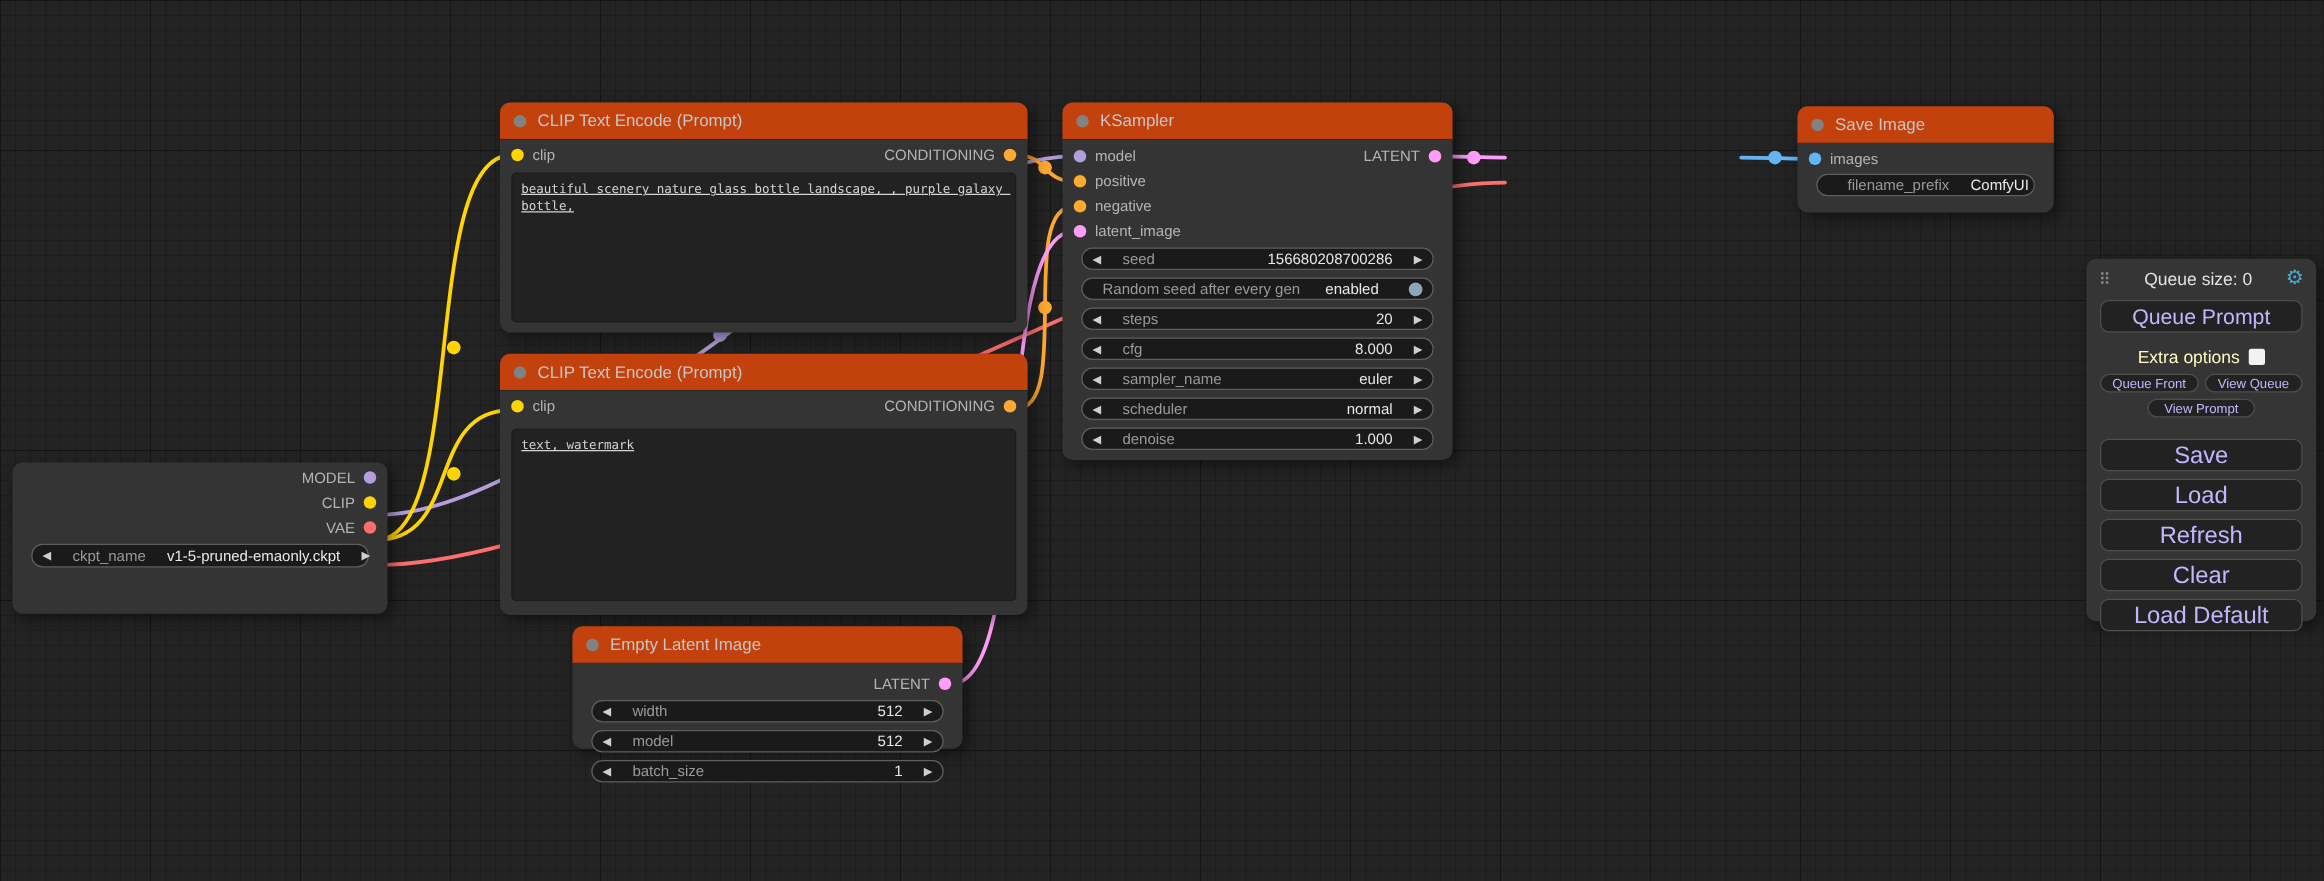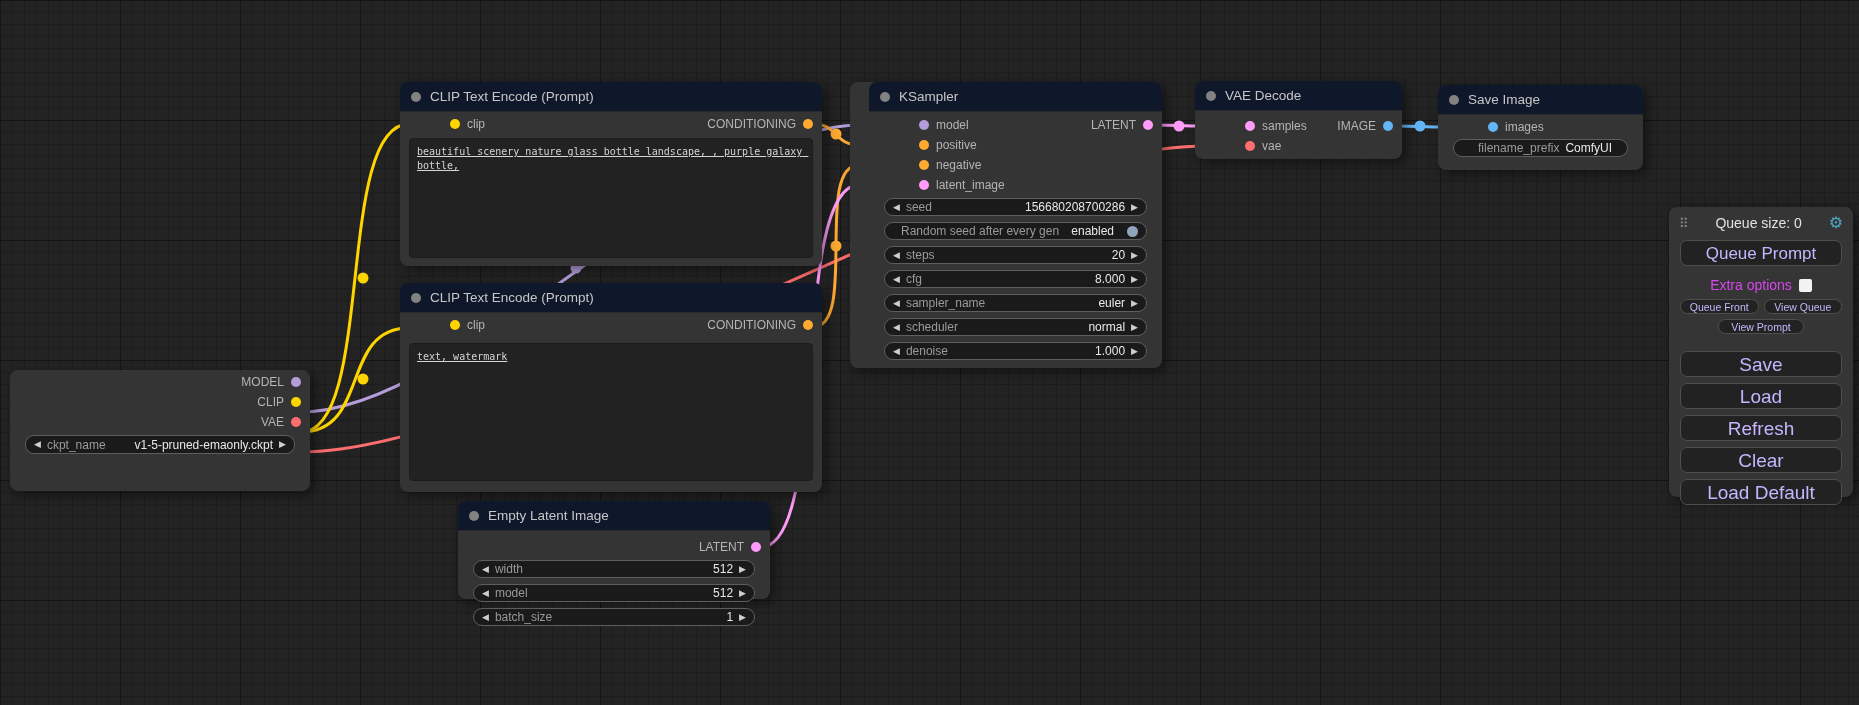"CLIP Text Encode (Prompt)" .node-title { background: #0f172a -> #c2410c }
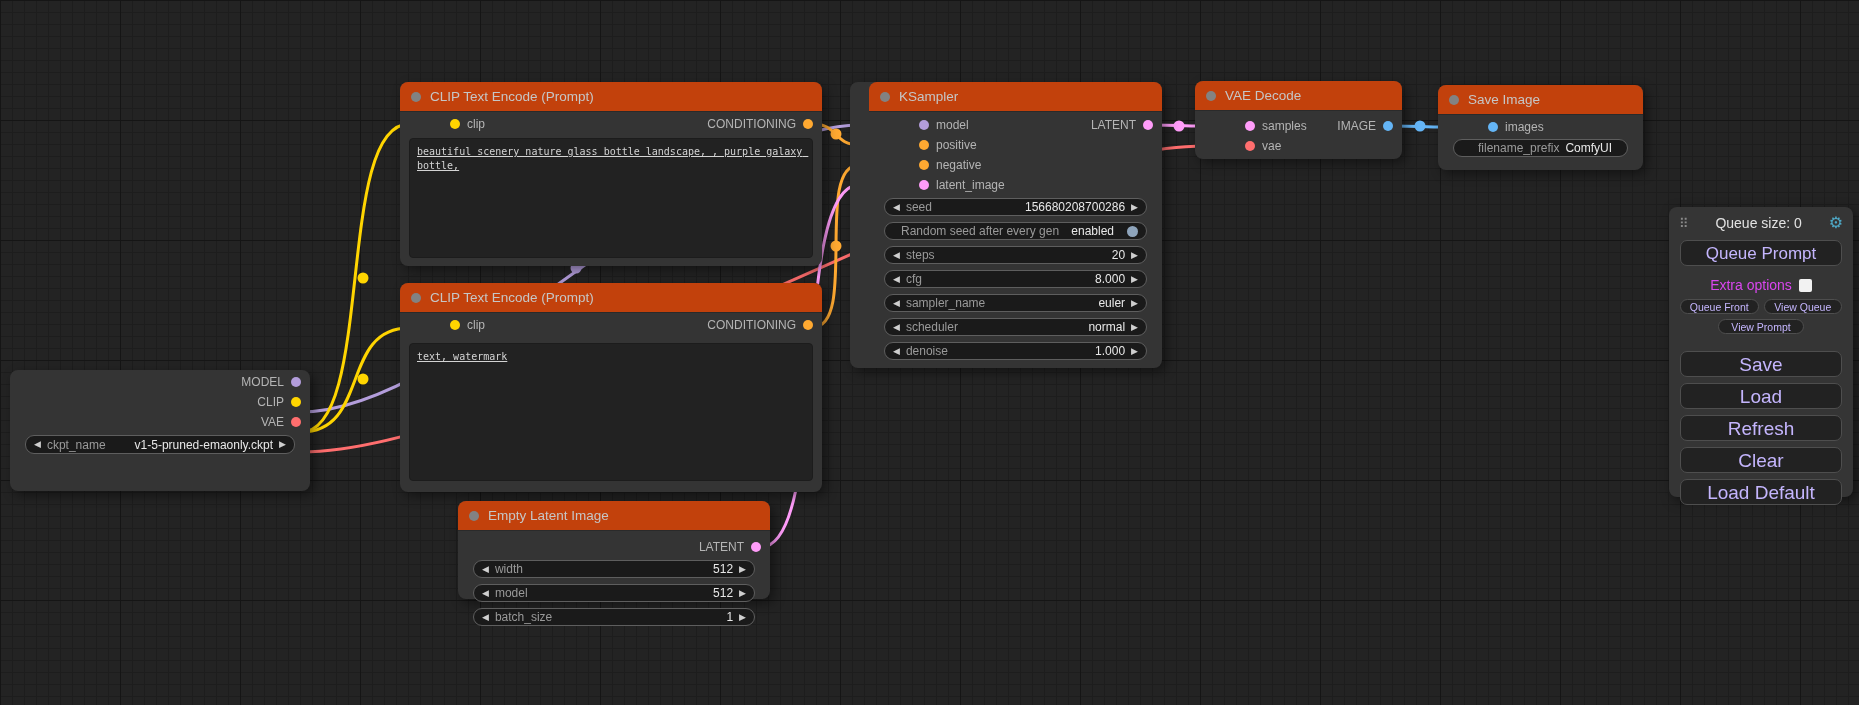"KSampler" div.node { padding-left: 19px -> none }
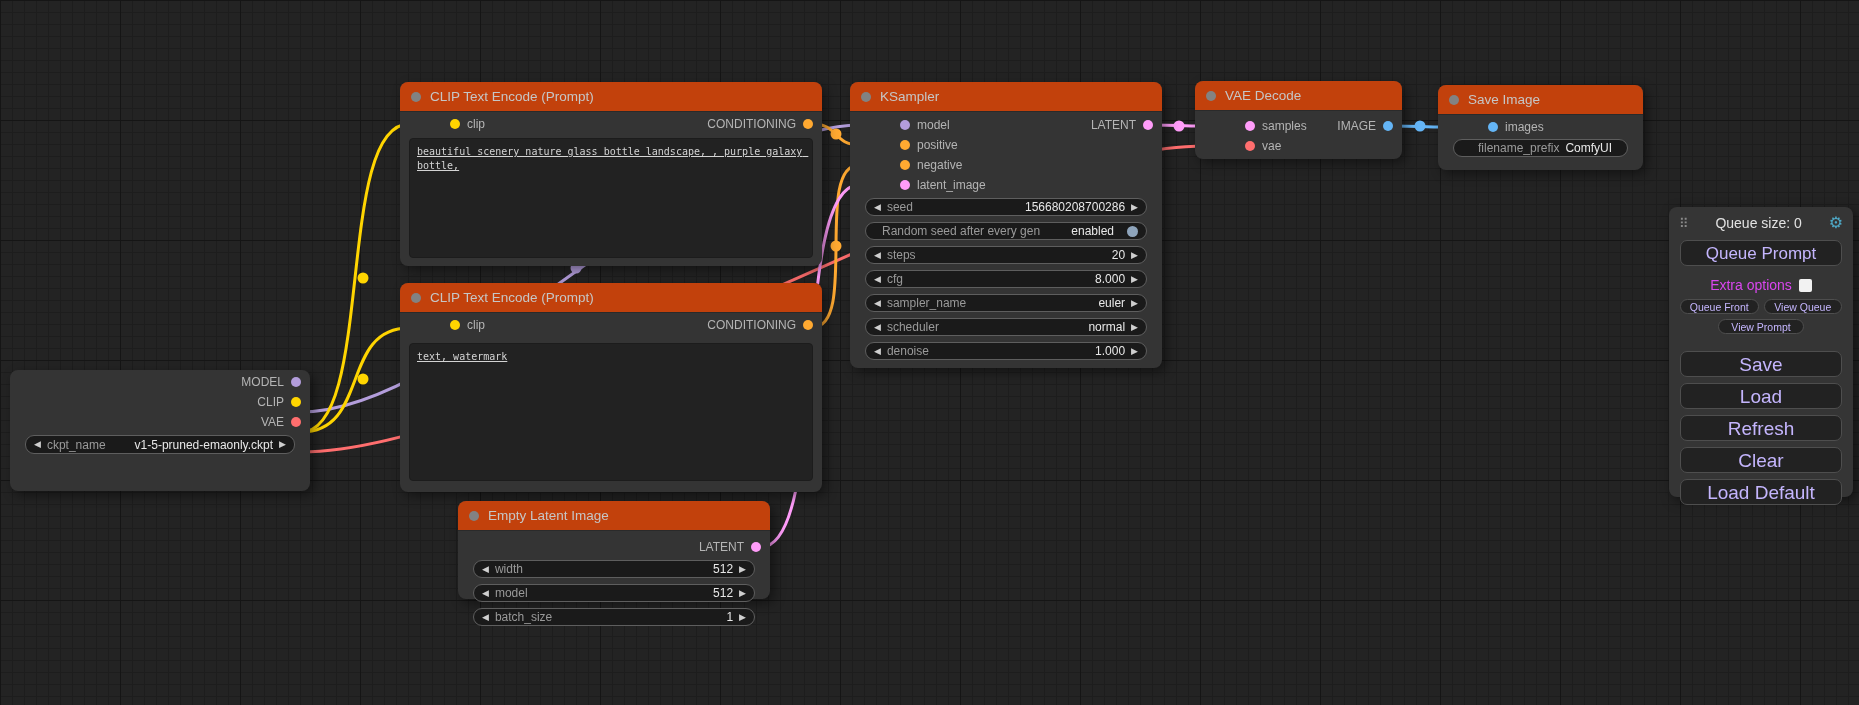"VAE Decode" div.node { html: <div> <div> <span></span> <span>VAE Decode</span> </div> <div> <span>IMAGE</span> <span></span> </div> <div> <div> <span></span> <span>samples</span> </div> <div> <span></span> <span>vae</span> </div> </div> </div> -> none }
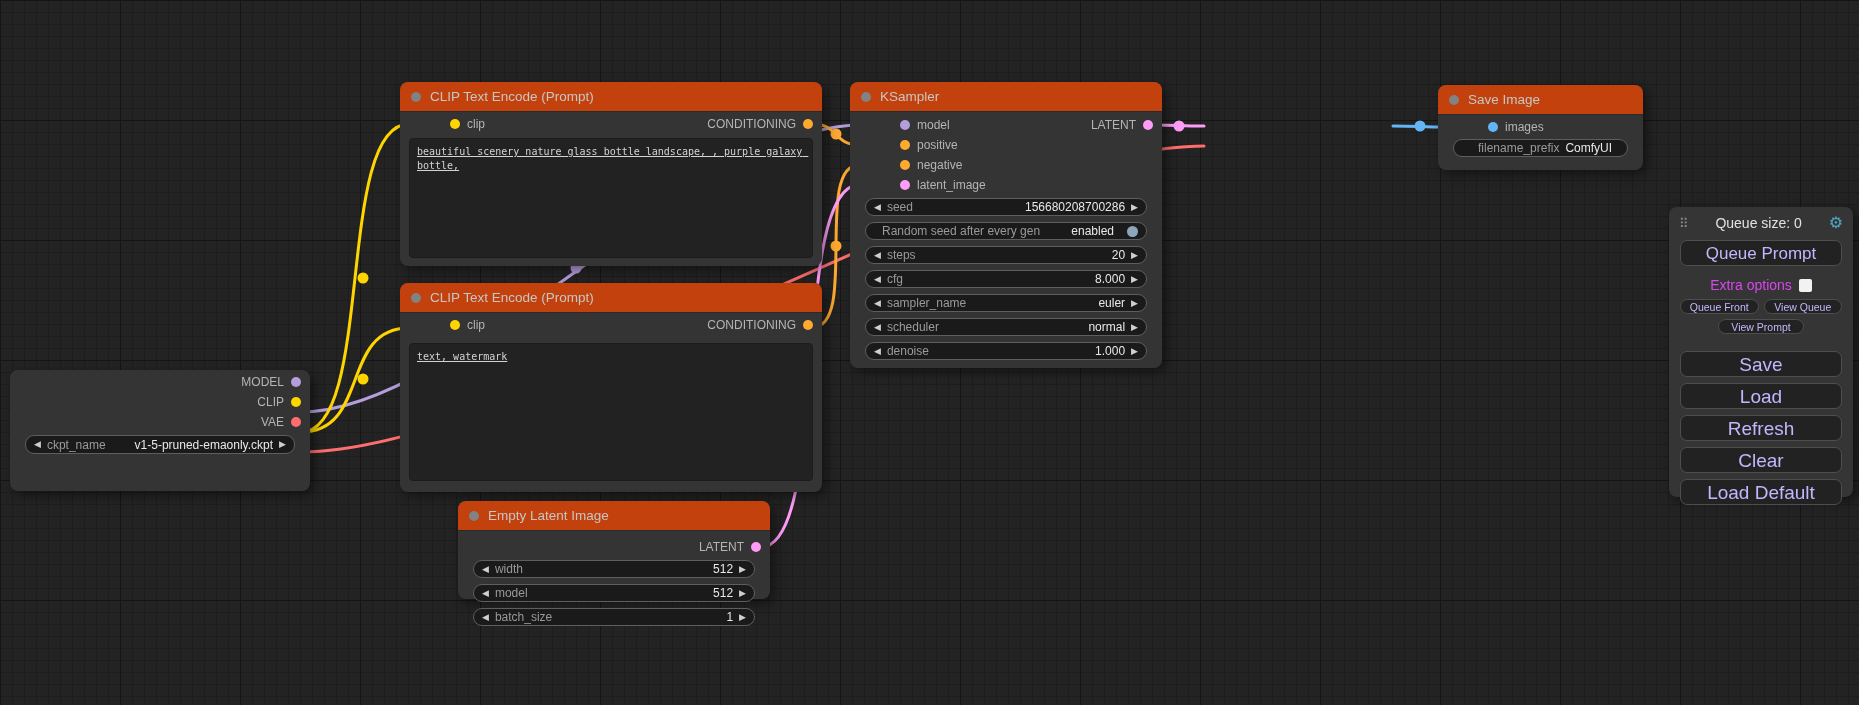"clip" .slot-row { margin-left: 41px -> none }
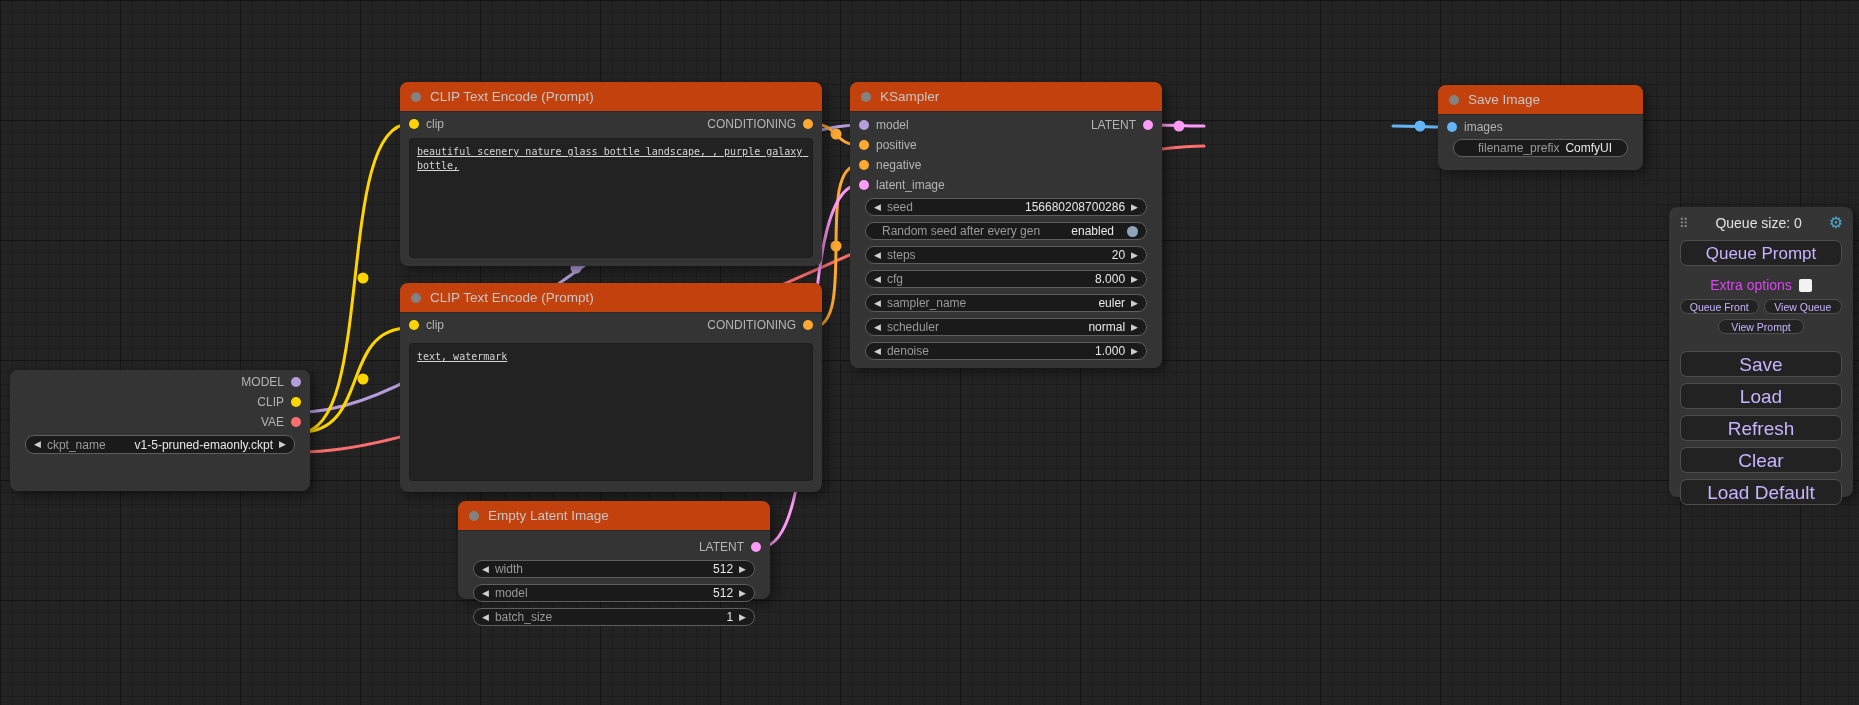"filename_prefix" .widget { gap: 6px -> 17px }
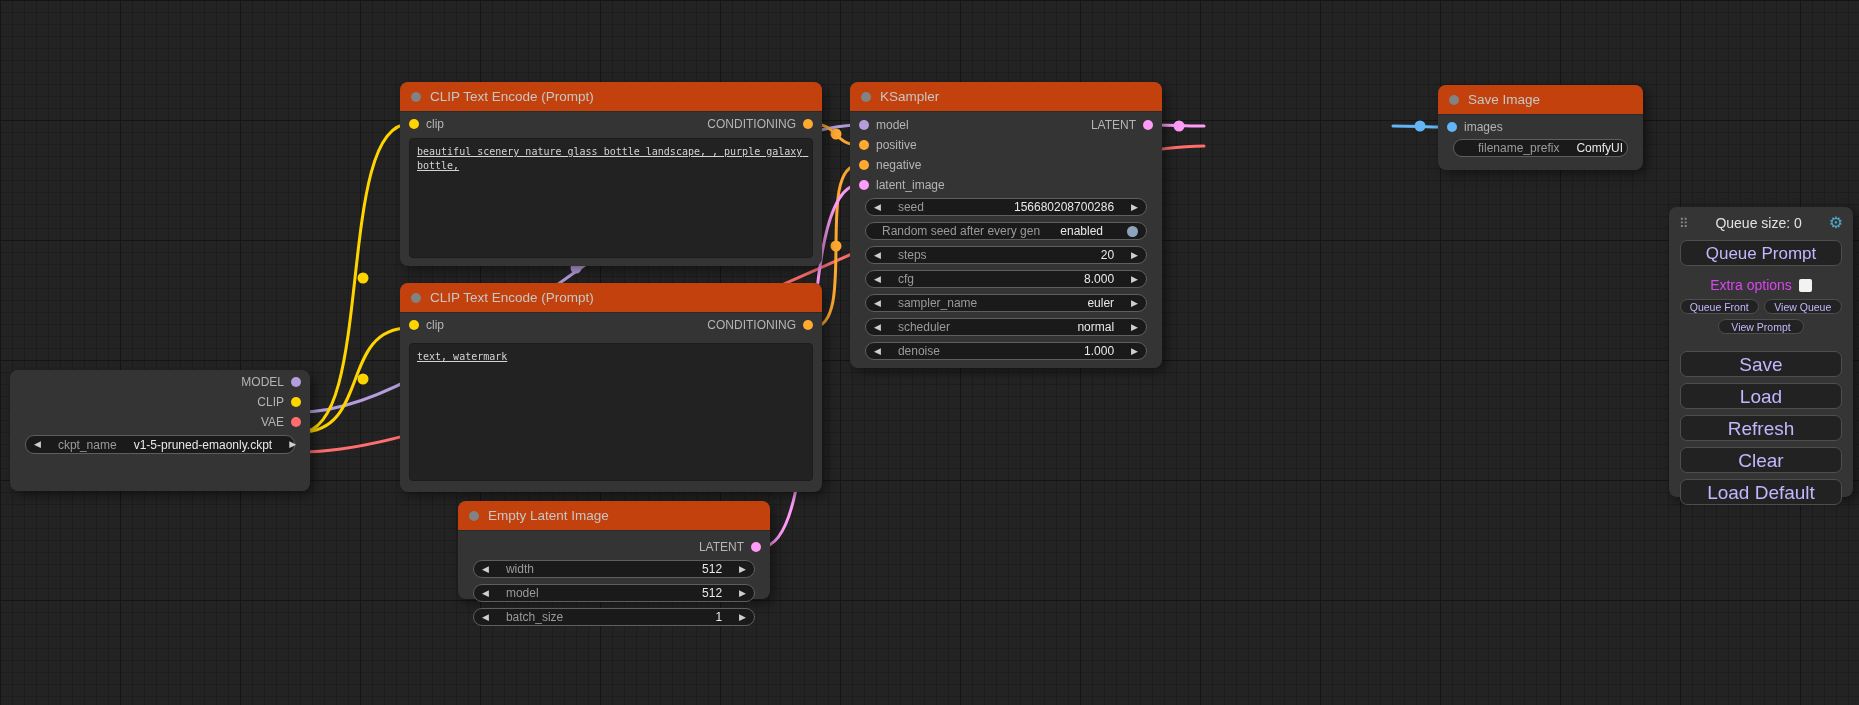"Extra options" .qp-extra { color: #d946ef -> #fef9c3 }
